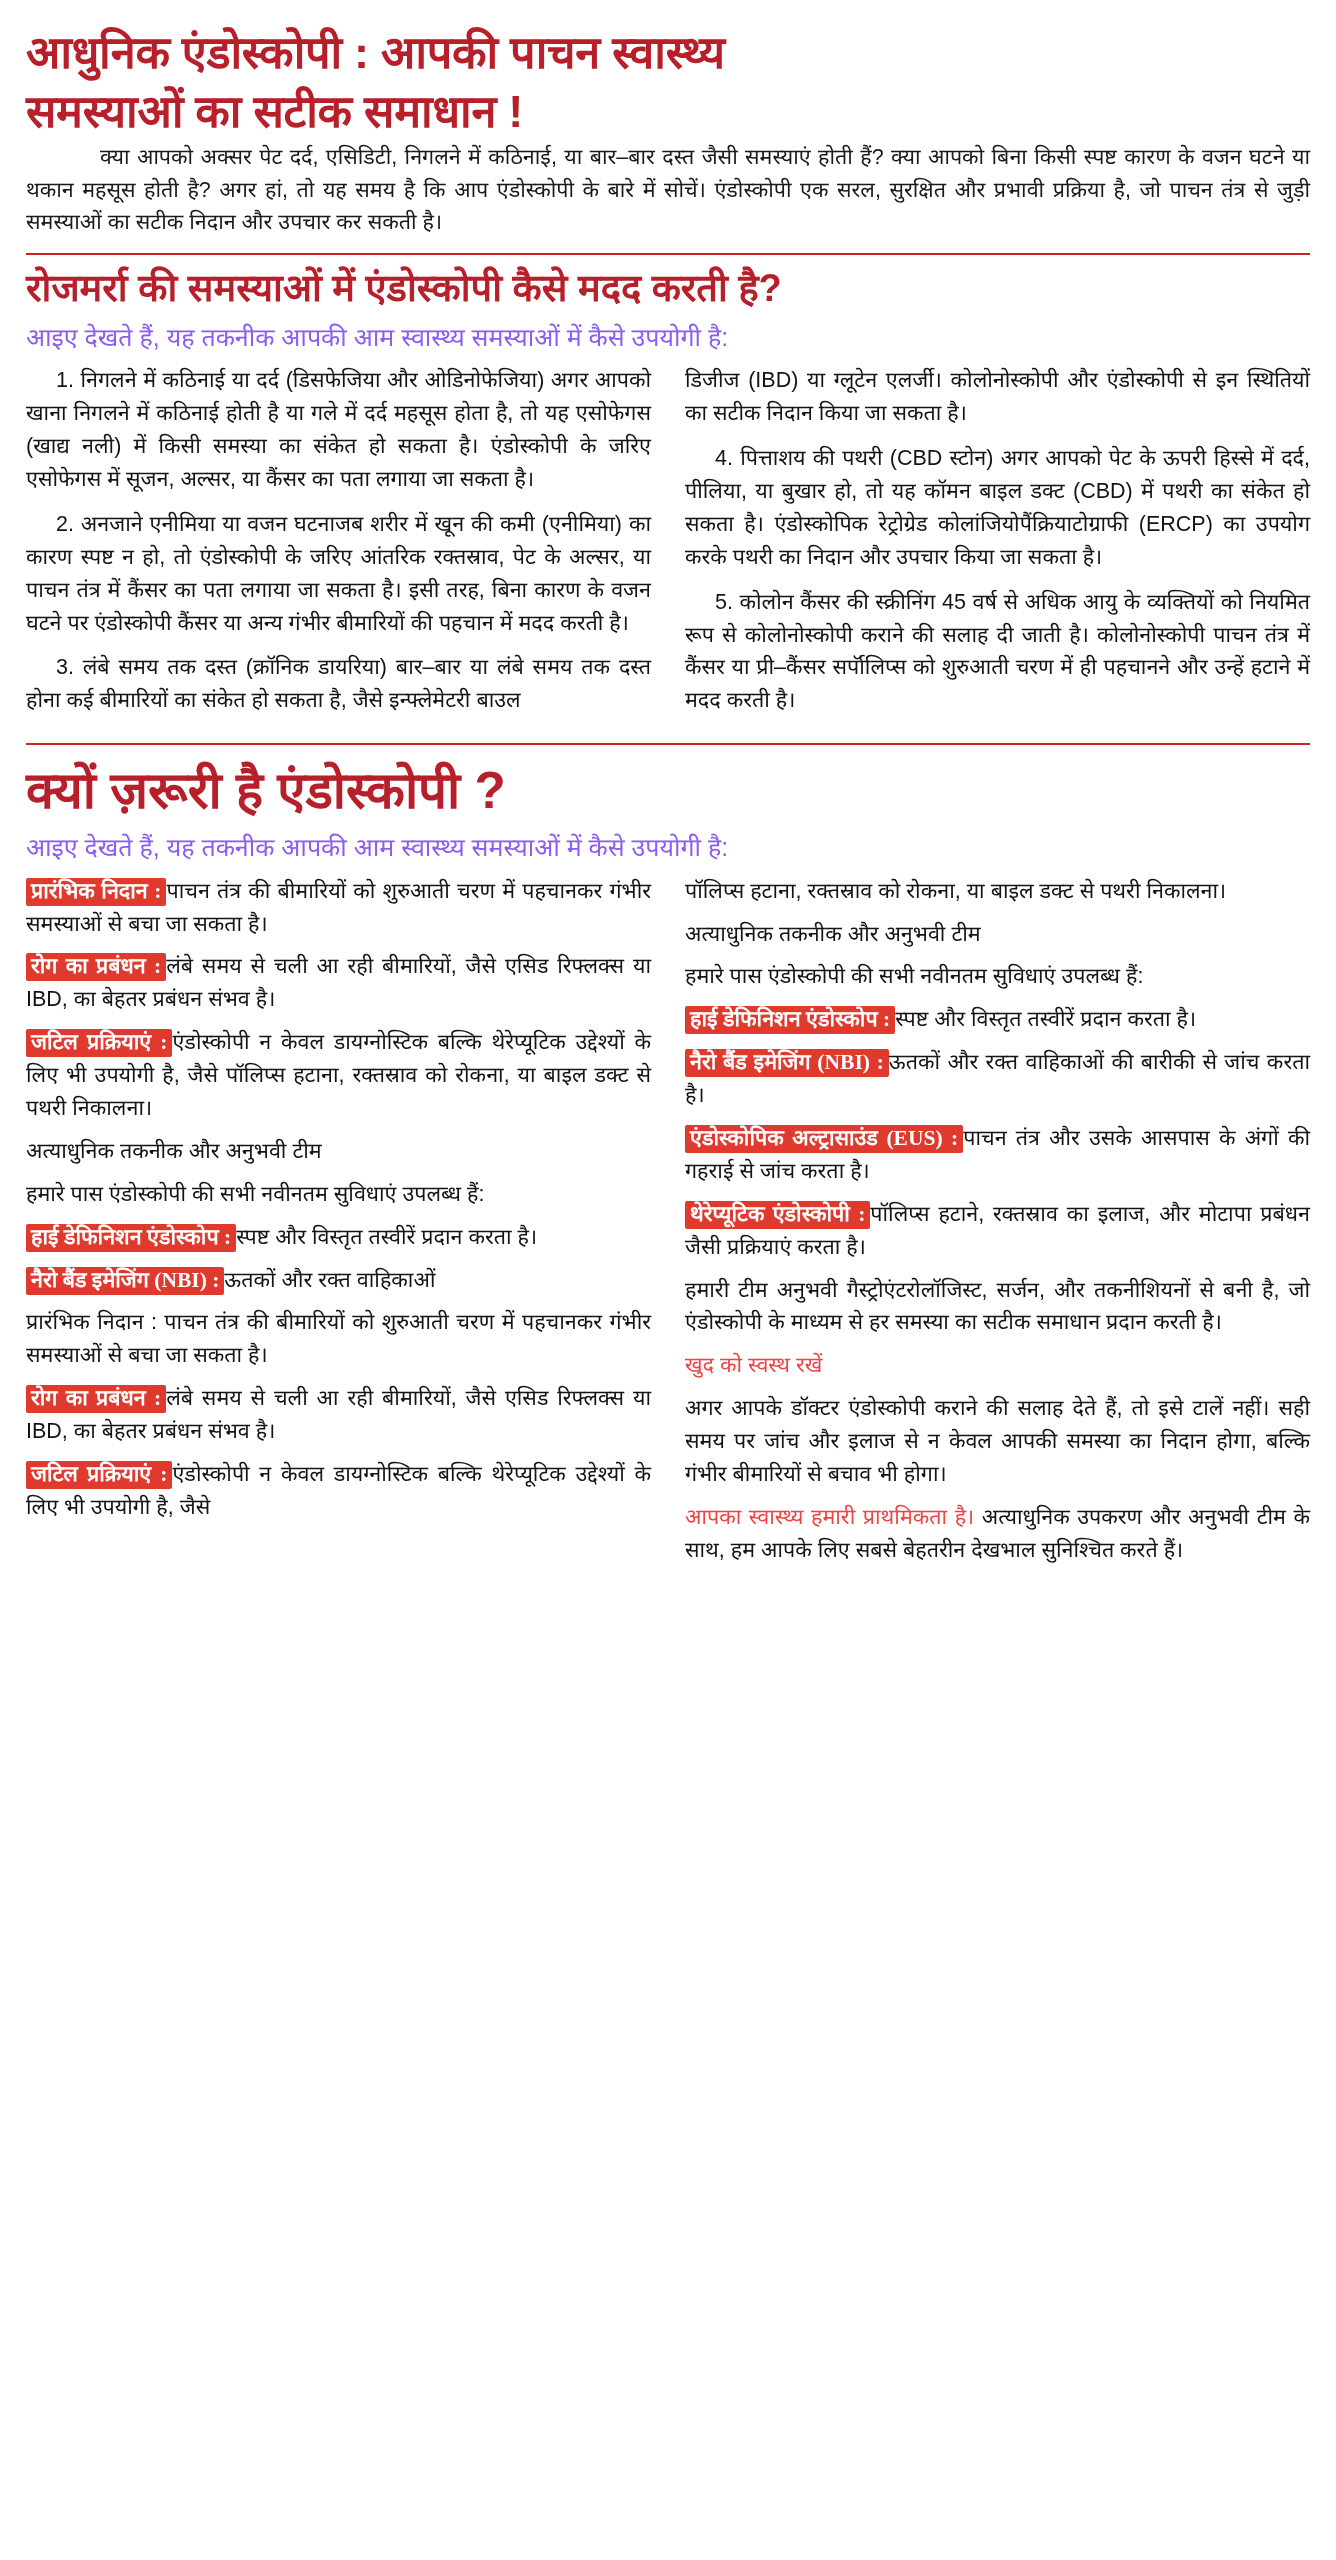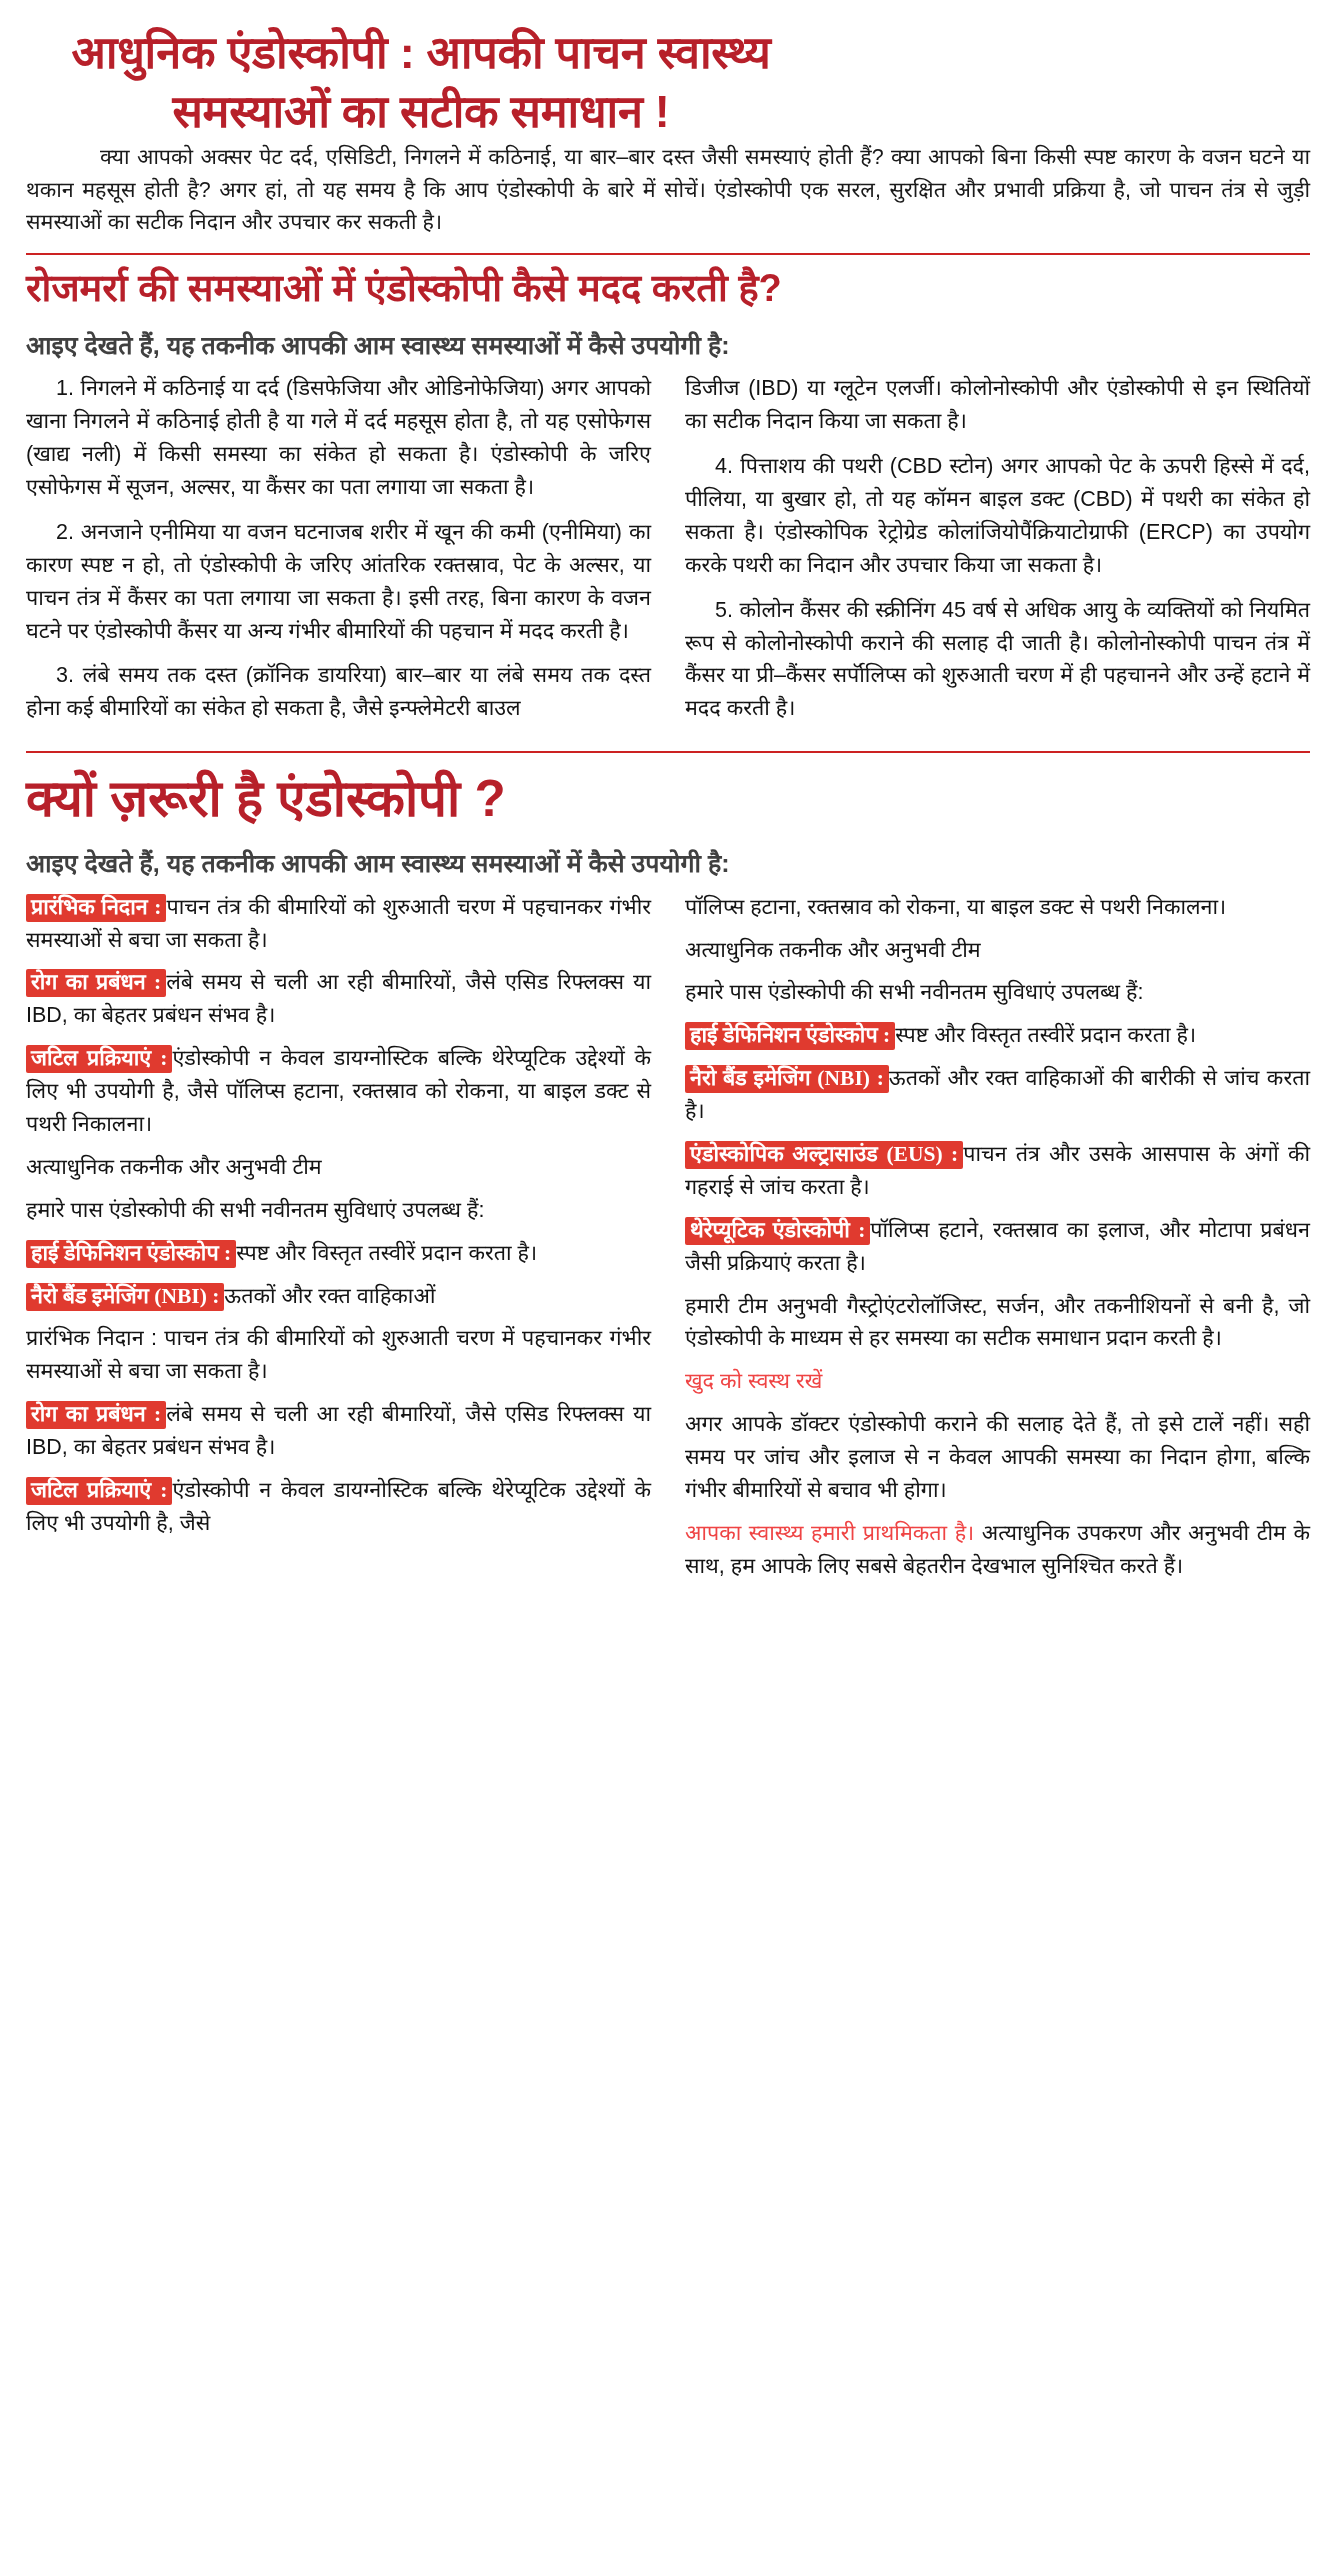"आधुनिक एंडोस्कोपी : आपकी पाचन" .headline { text-align: center -> none }
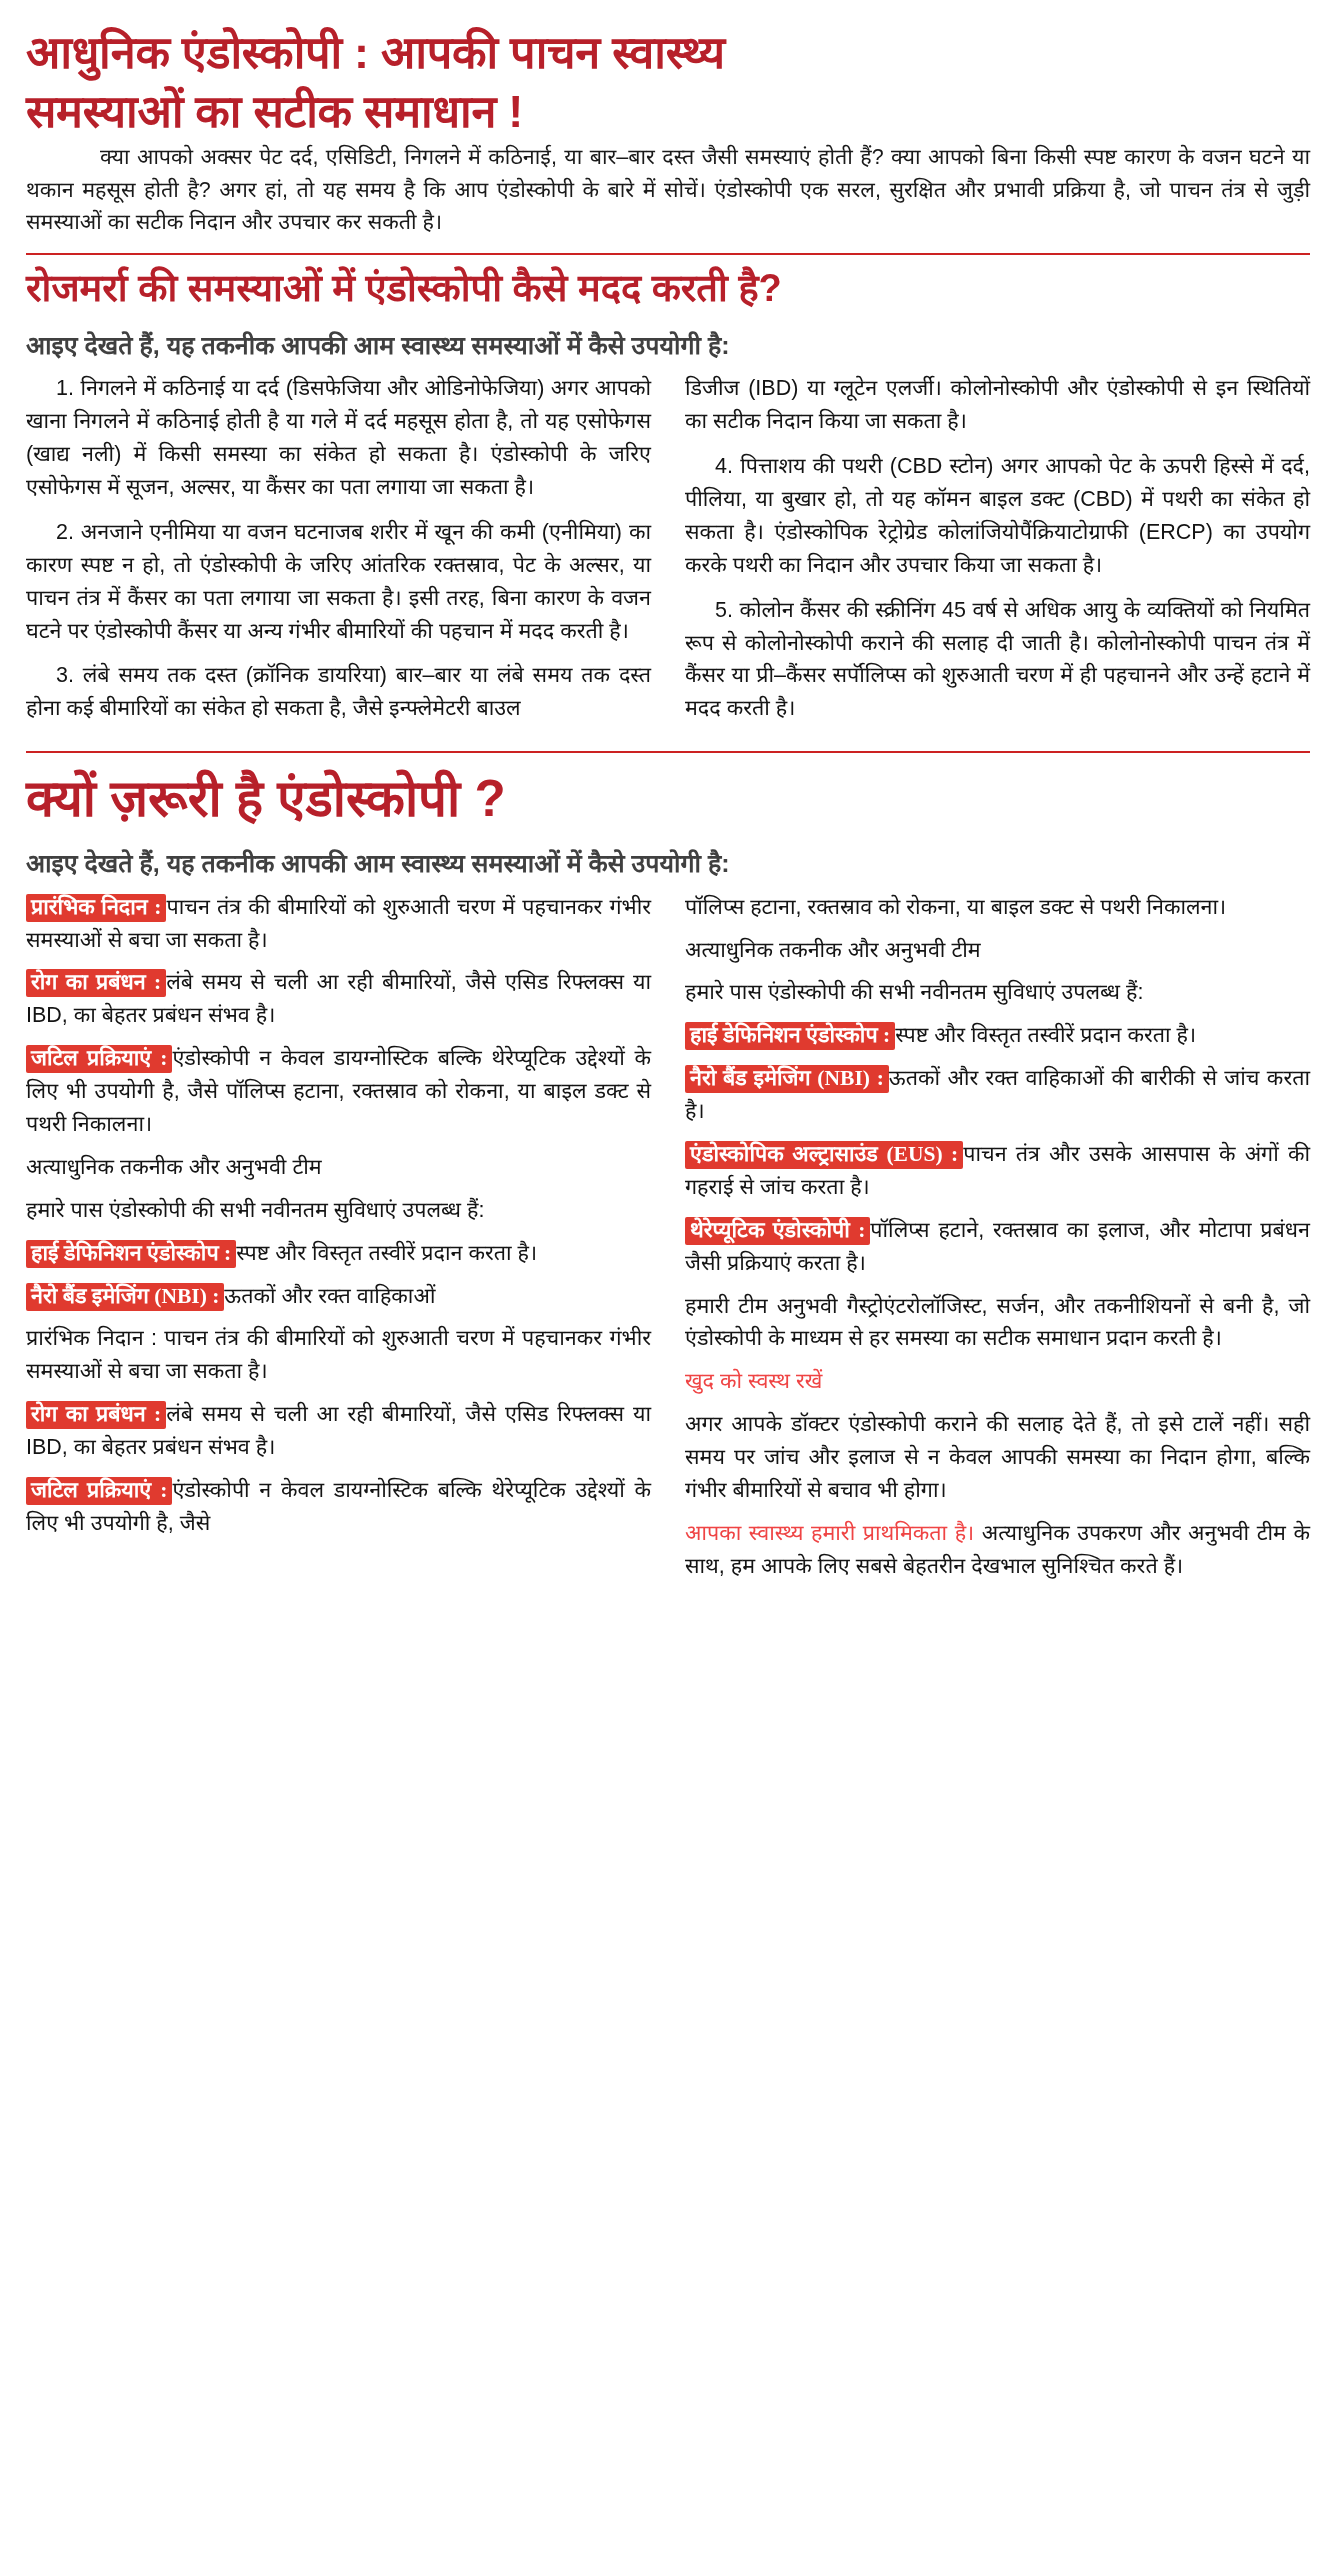"आइए देखते हैं, यह तकनीक" .sec-sub { color: #404040 -> #8b5cf6; font-weight: bold -> normal; margin: 16px 0 10px 0 -> 8px 0 10px 0 }
